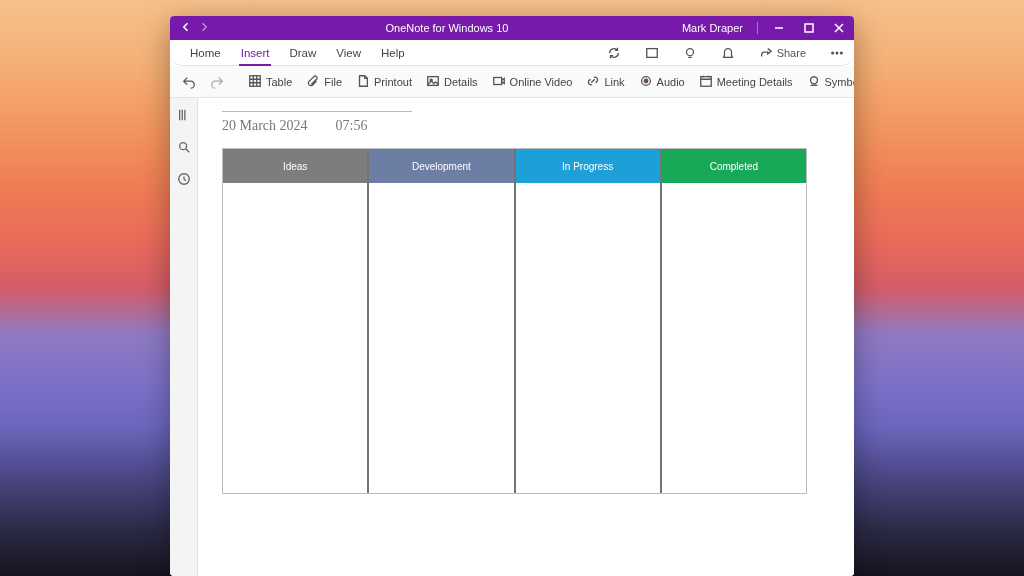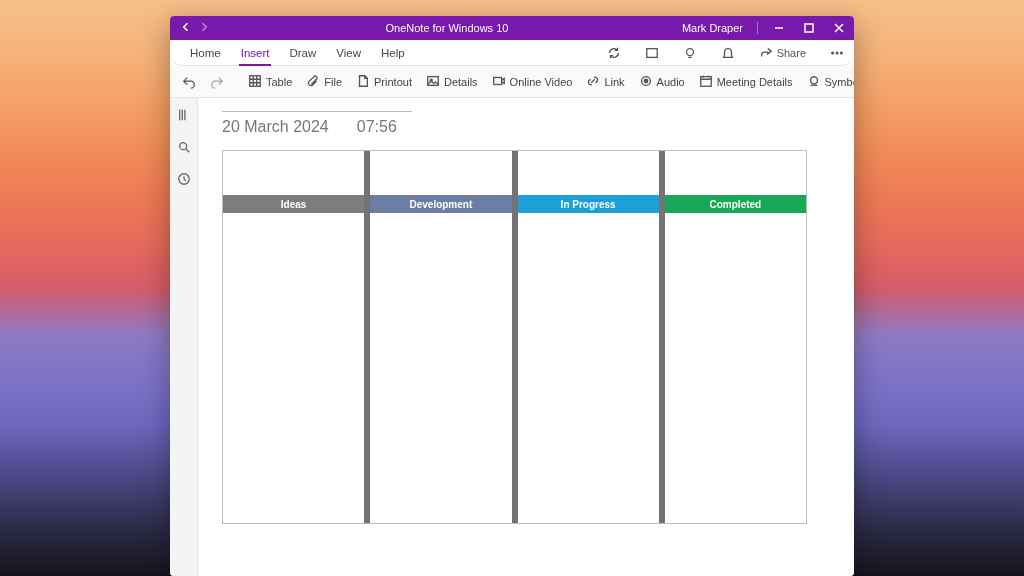"20 March 2024" .meta { font-family: none -> Liberation Serif, serif; font-size: 16px -> 14px }
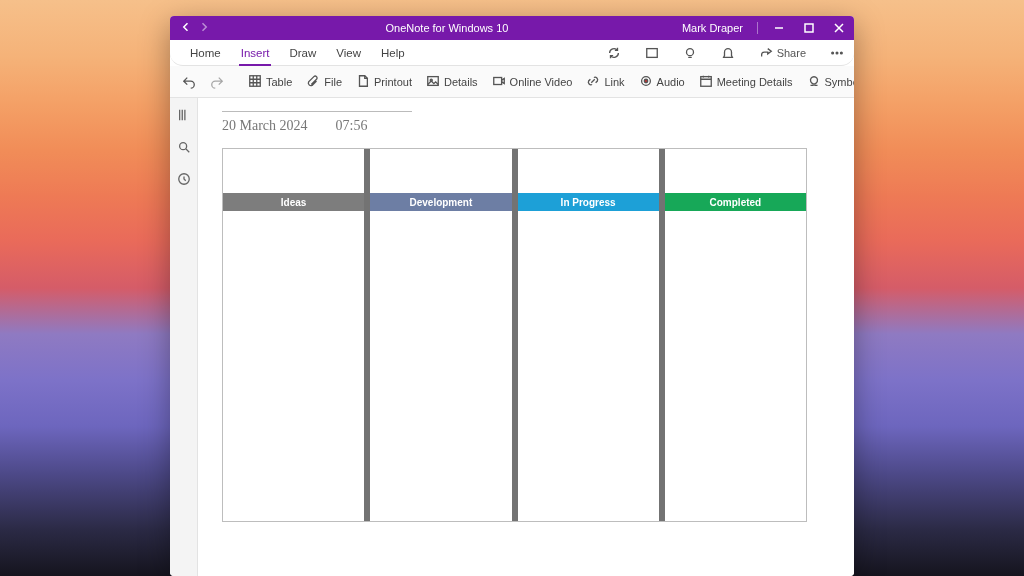"Ideas" .colhead { font-weight: 700 -> 400; height: 18px -> 34px; margin-top: 44px -> none }
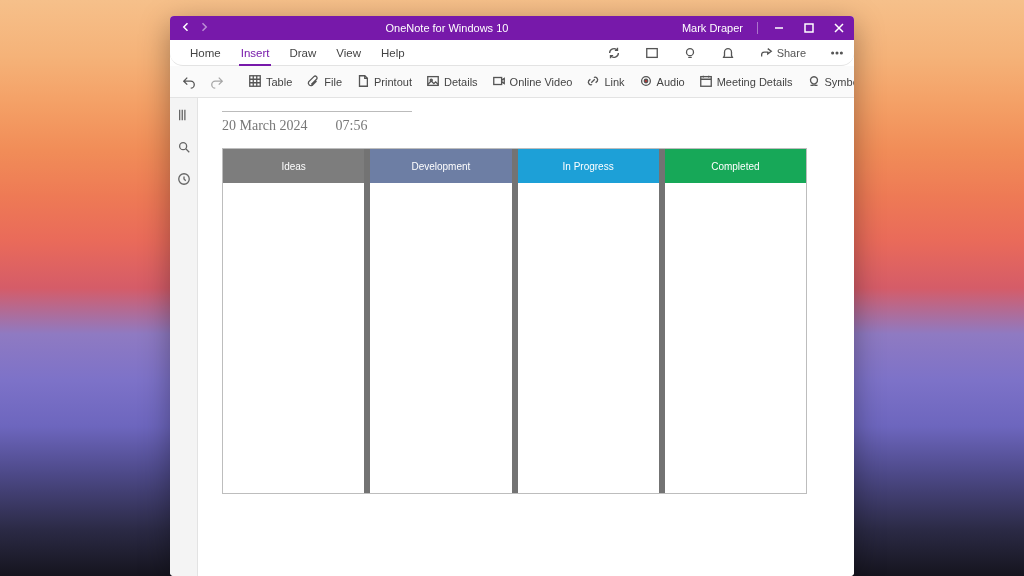"Development" .col + .col { border-left: 6px solid #737373 -> 2px solid #737373 }
